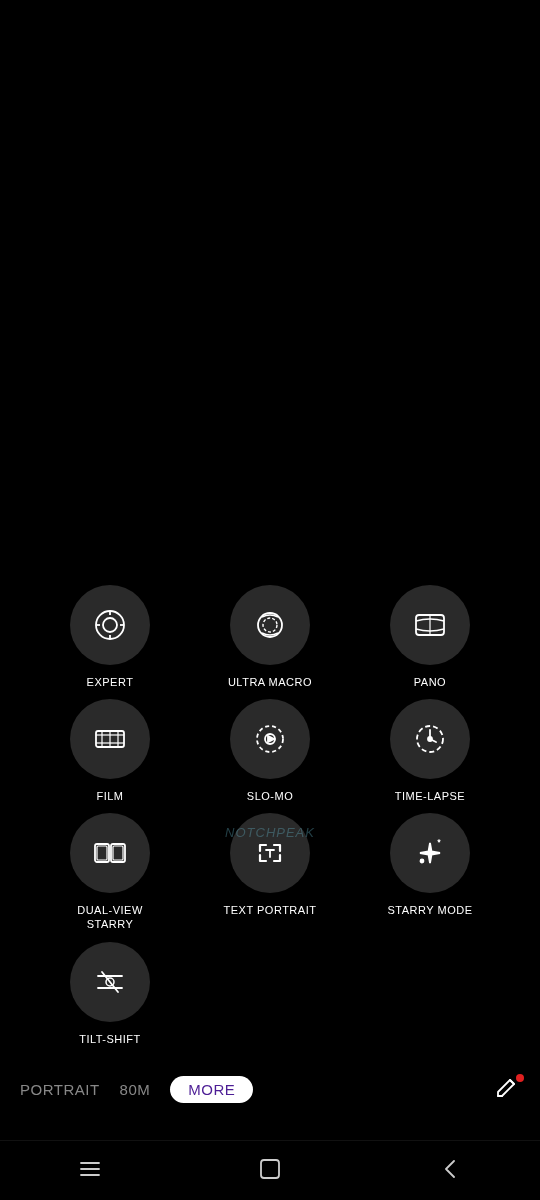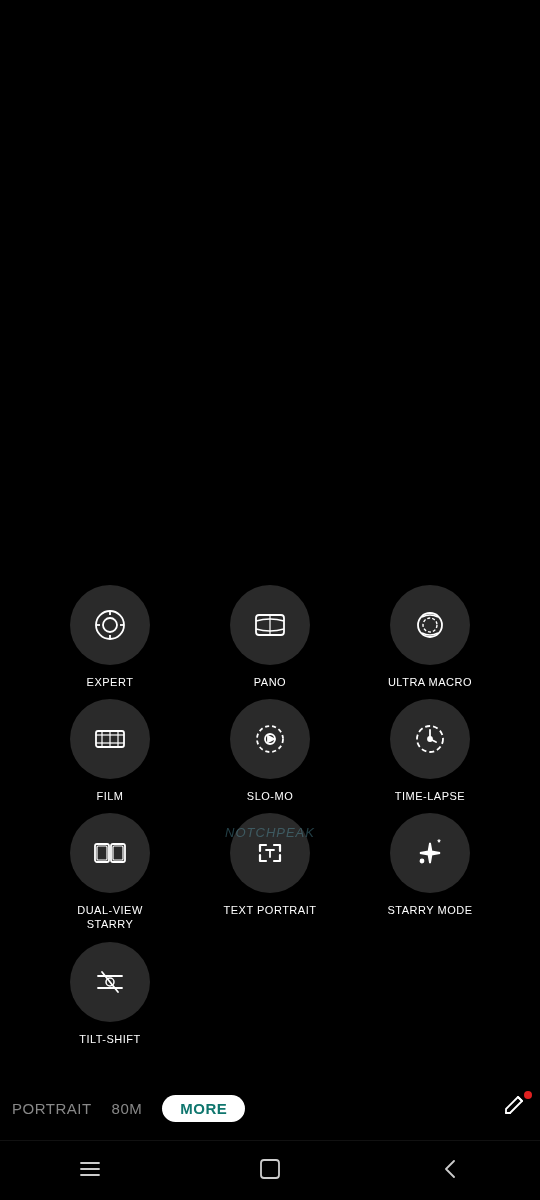"PANO" div.mode-item { order: before "ULTRA MACRO" -> after "ULTRA MACRO" }
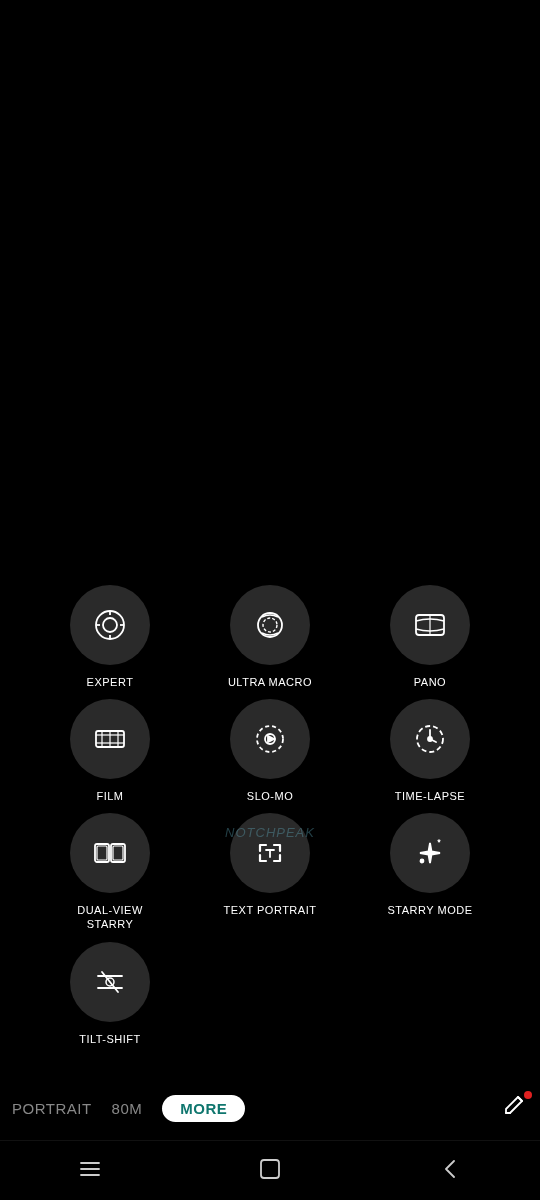"PORTRAIT" .bottom-bar { align-items: center -> flex-start; padding: 0 12px -> 0 20px }
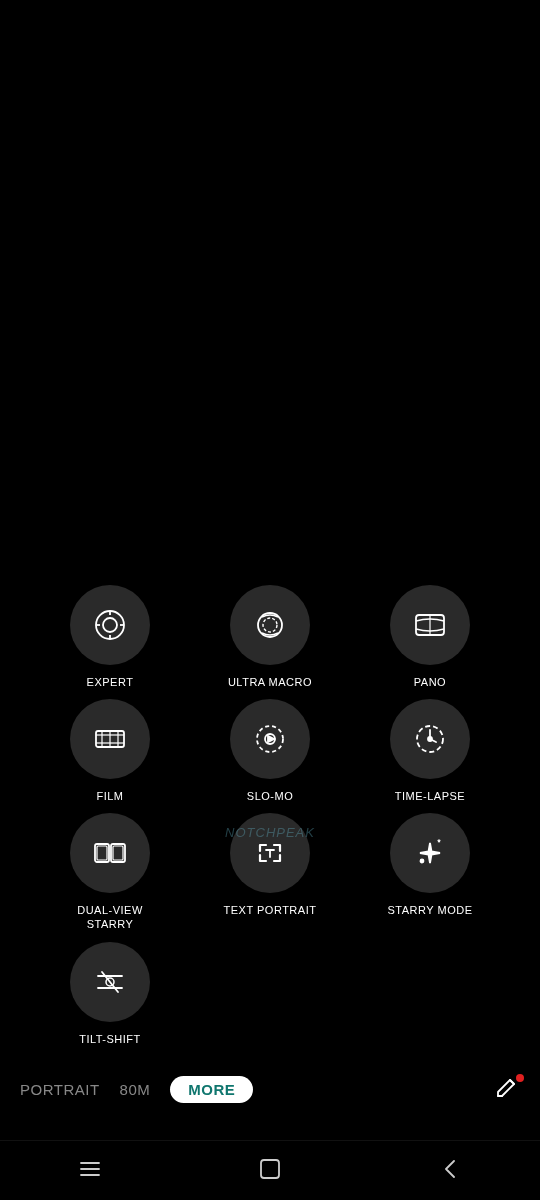"MORE" .bottom-mode-label.highlight { color: #0f766e -> #4c1d95; font-weight: 700 -> 400 }
